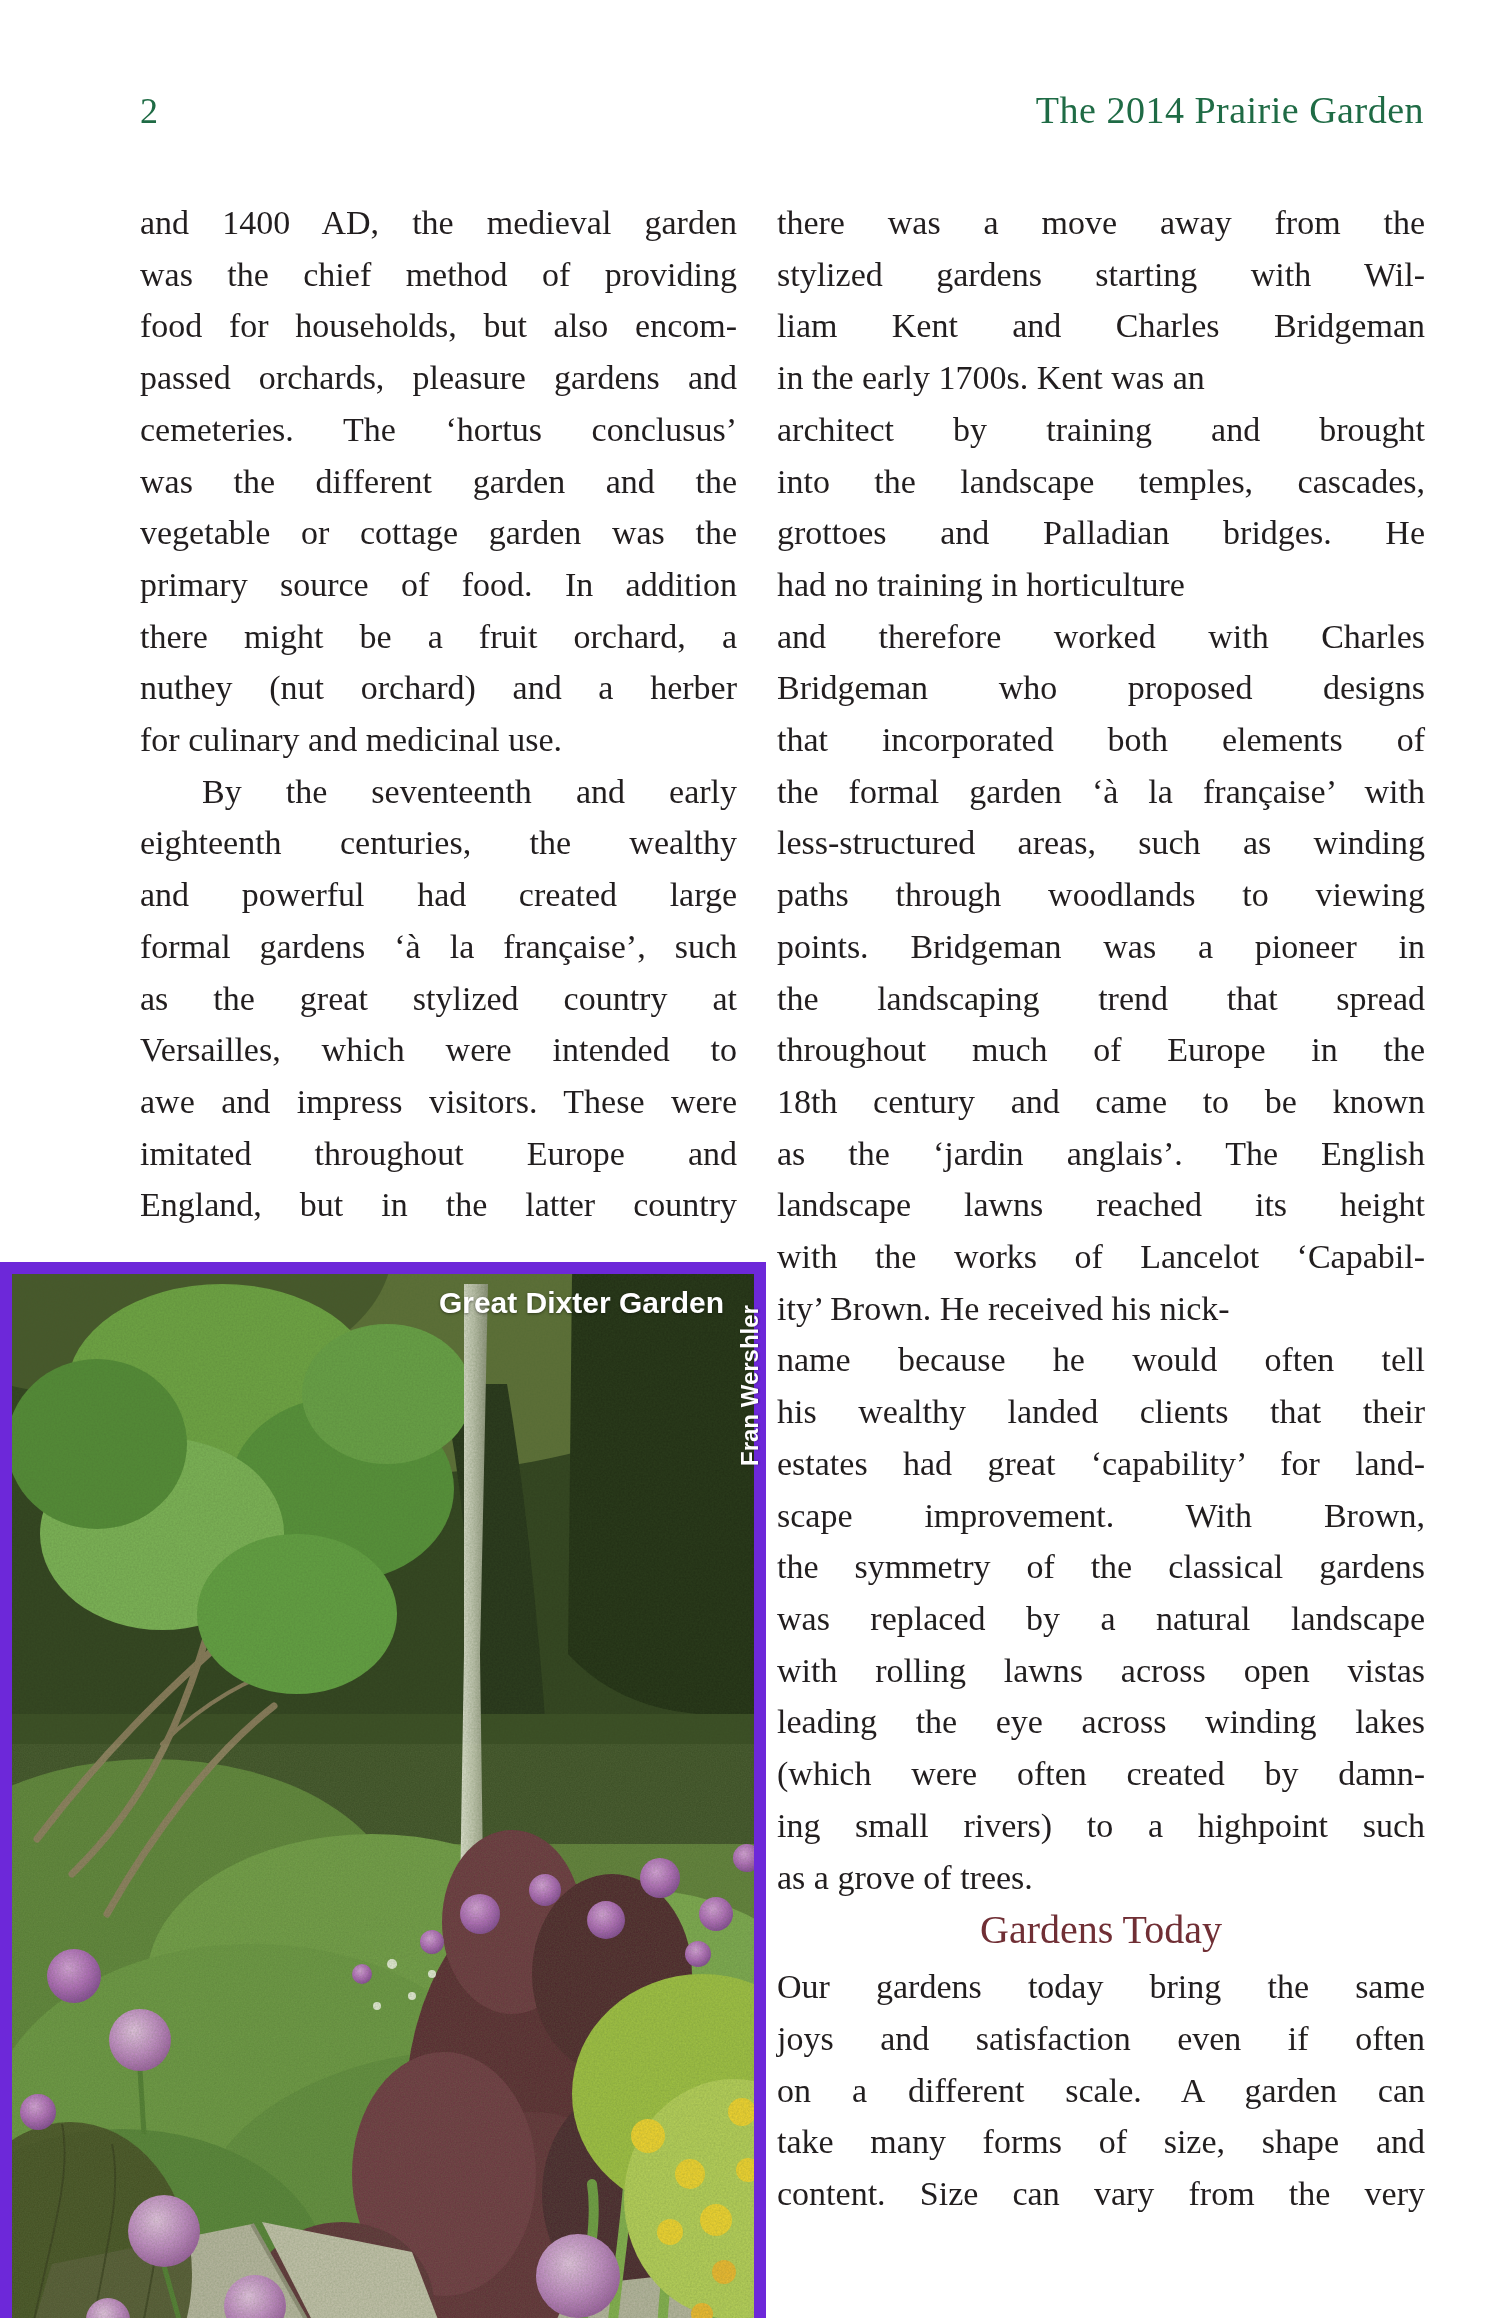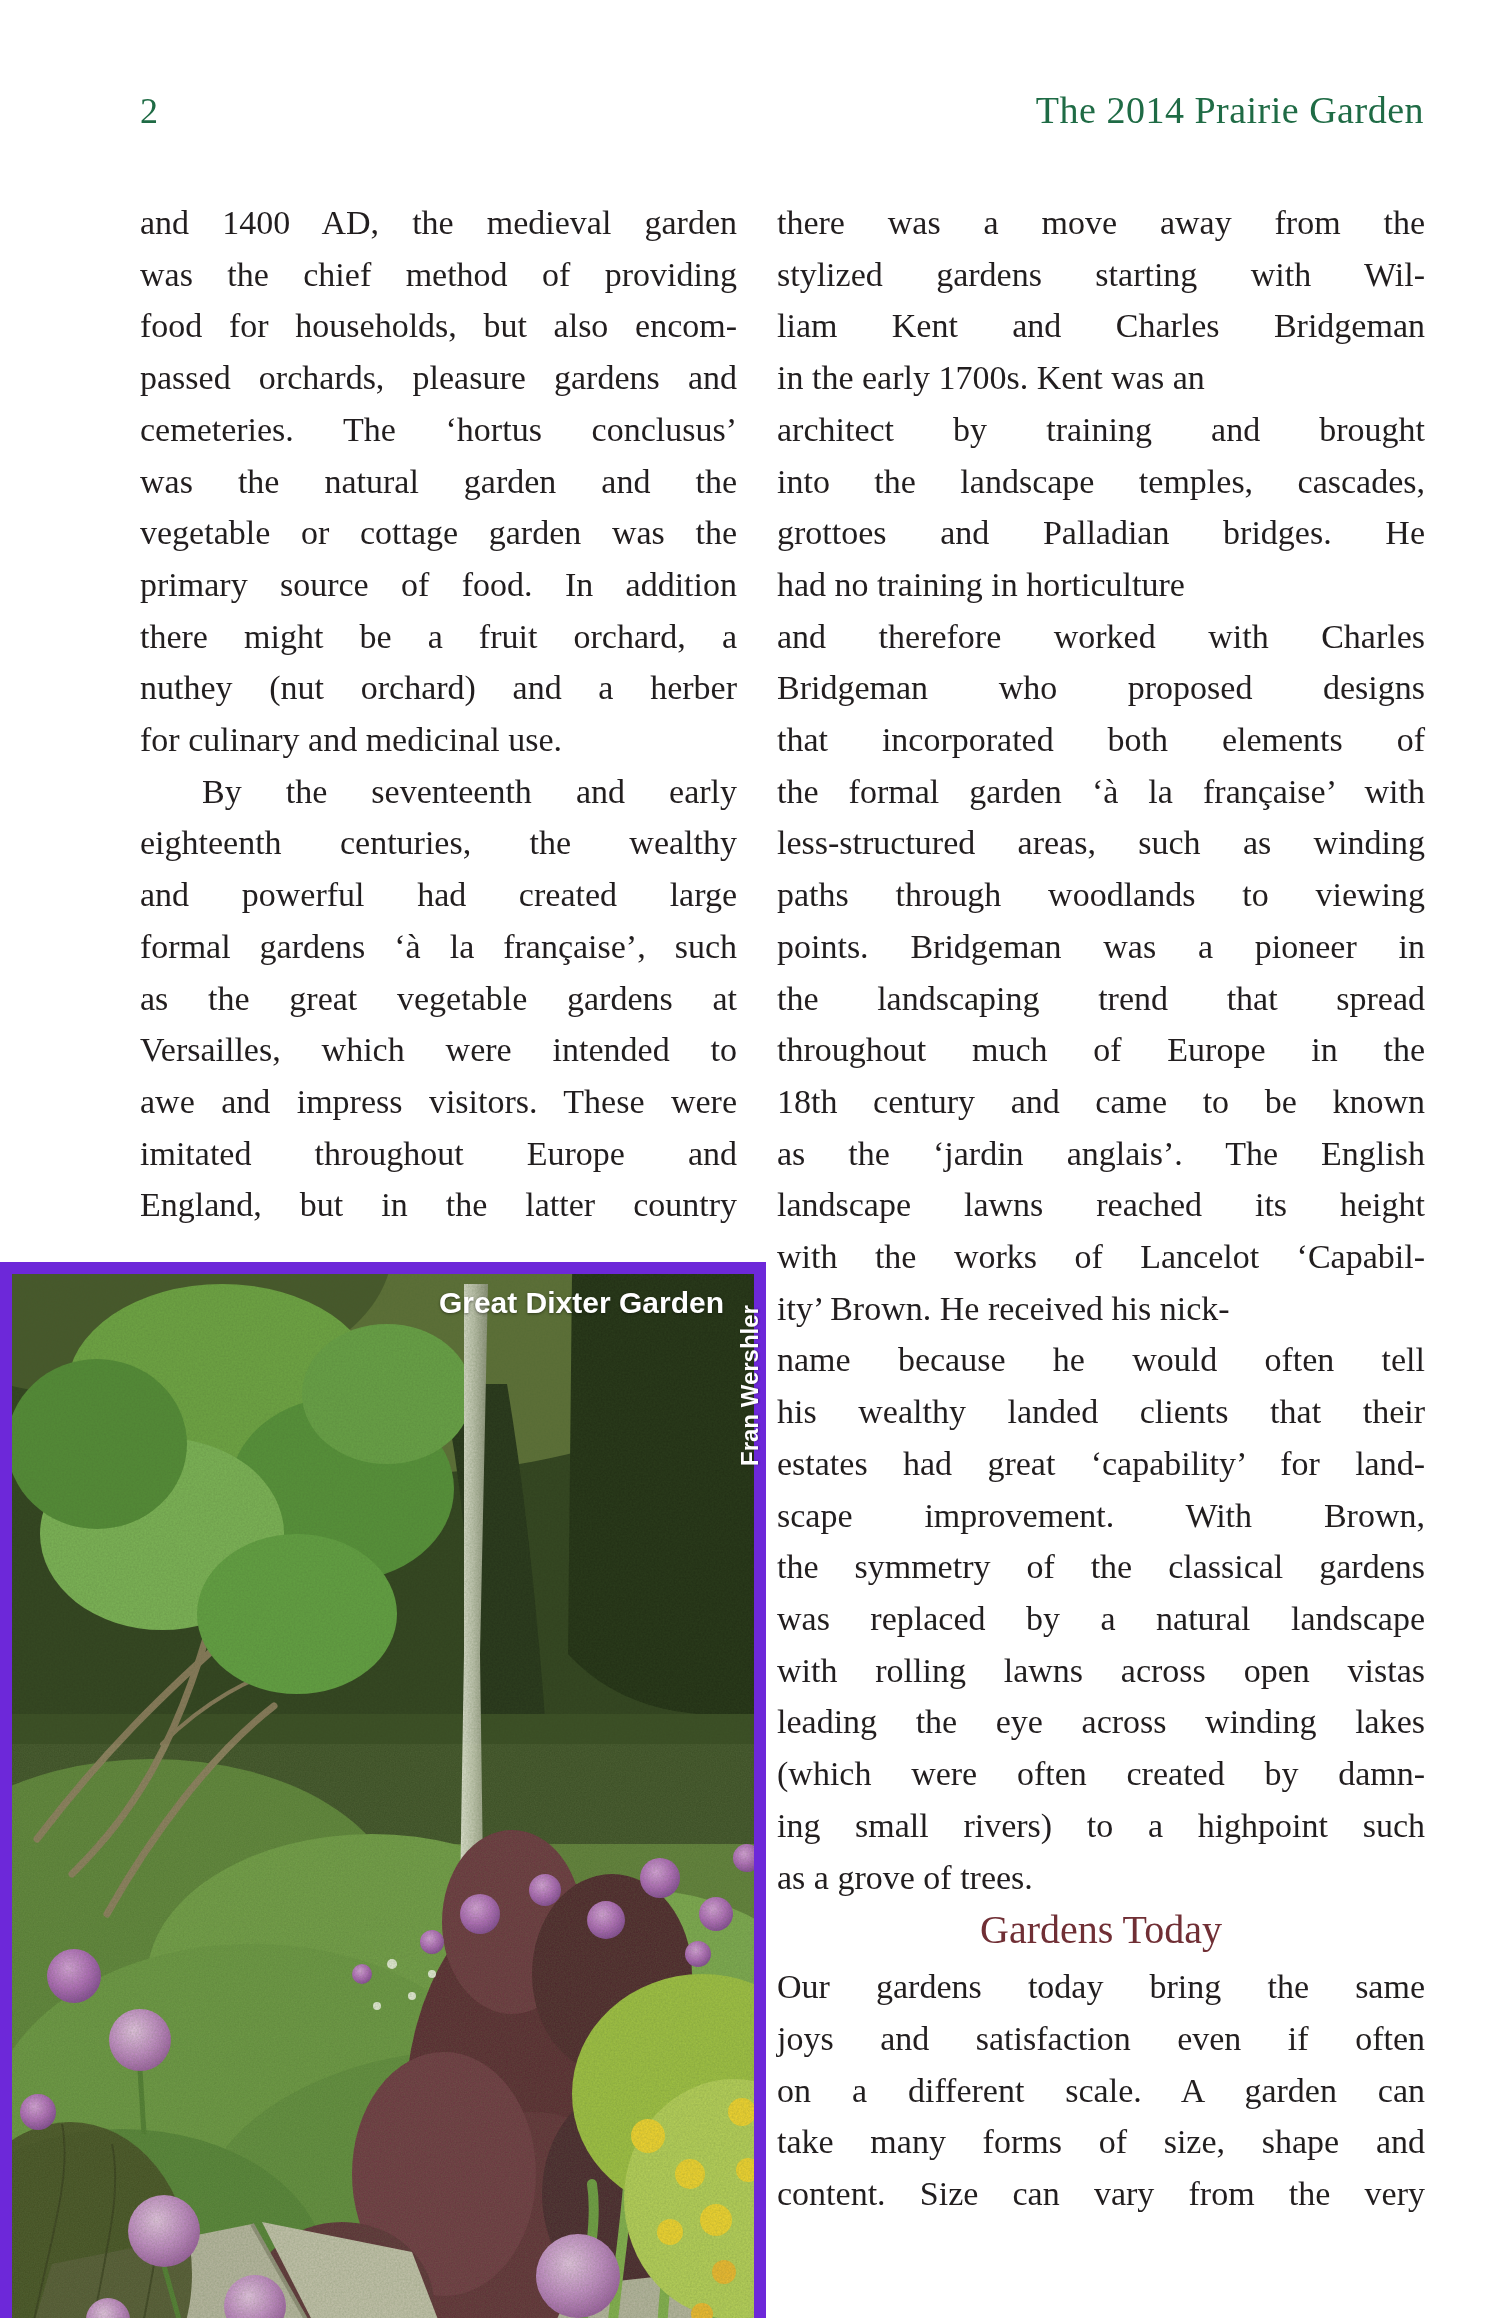"was the natural garden and" div.line { text: natural -> different }
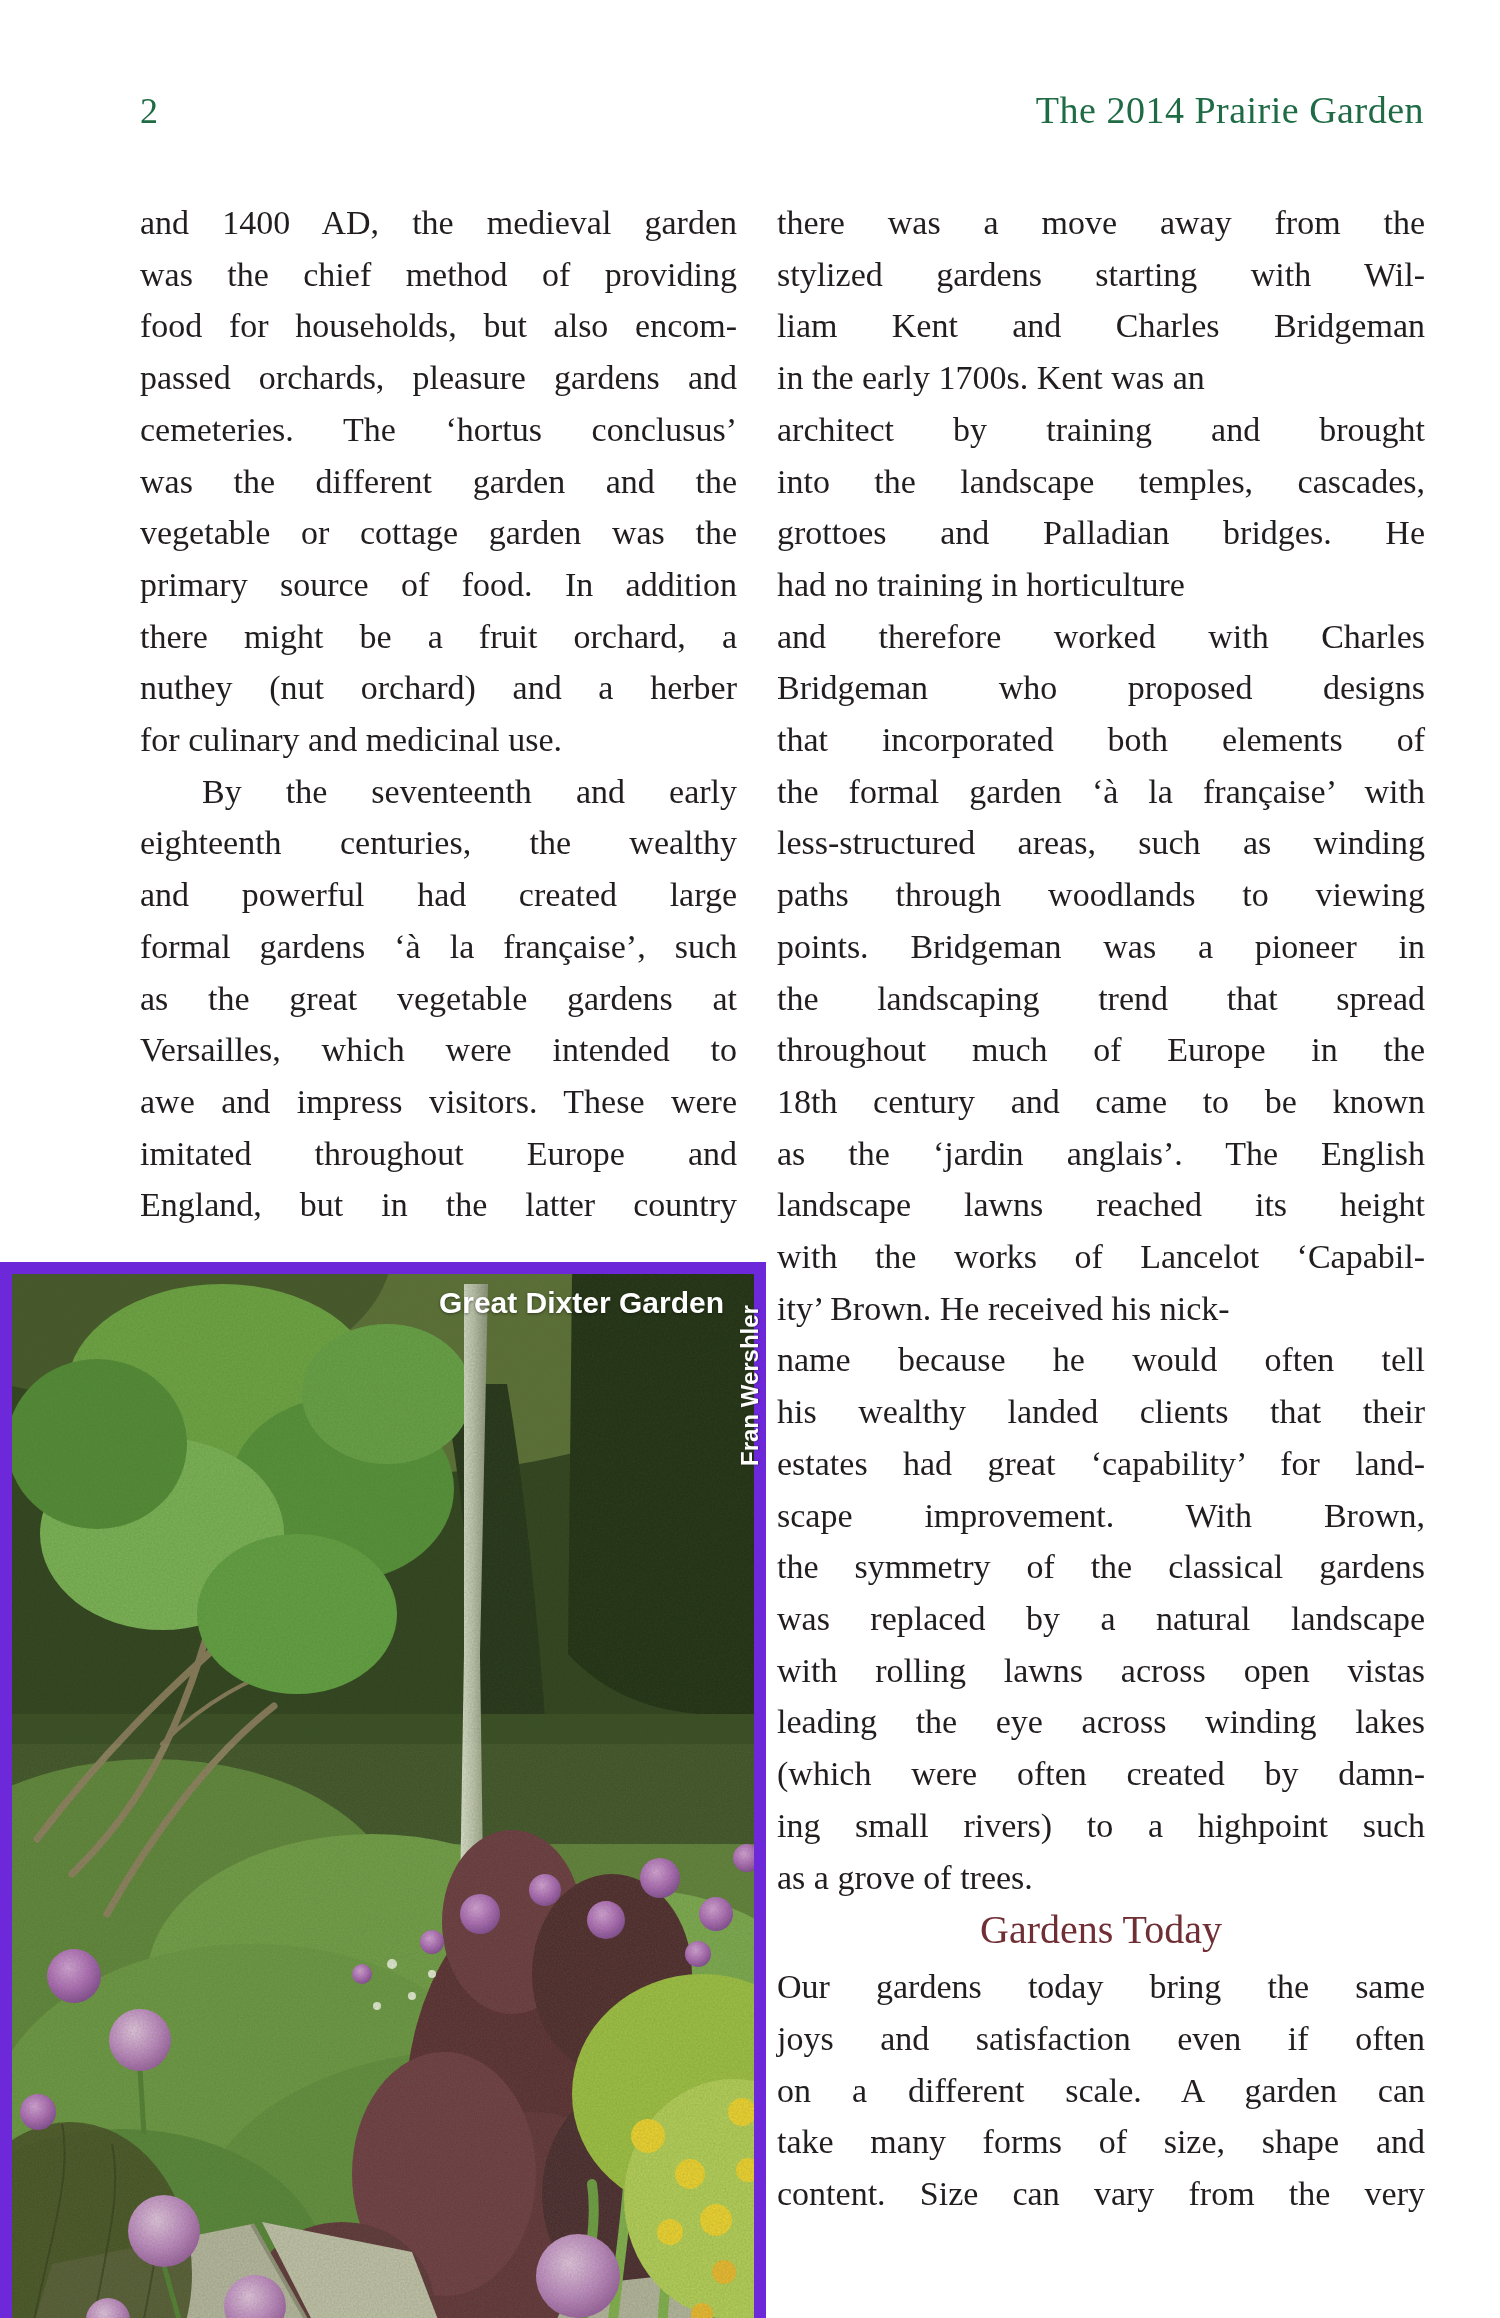"as the great vegetable gardens" div.line { text: vegetable gardens -> stylized country }
